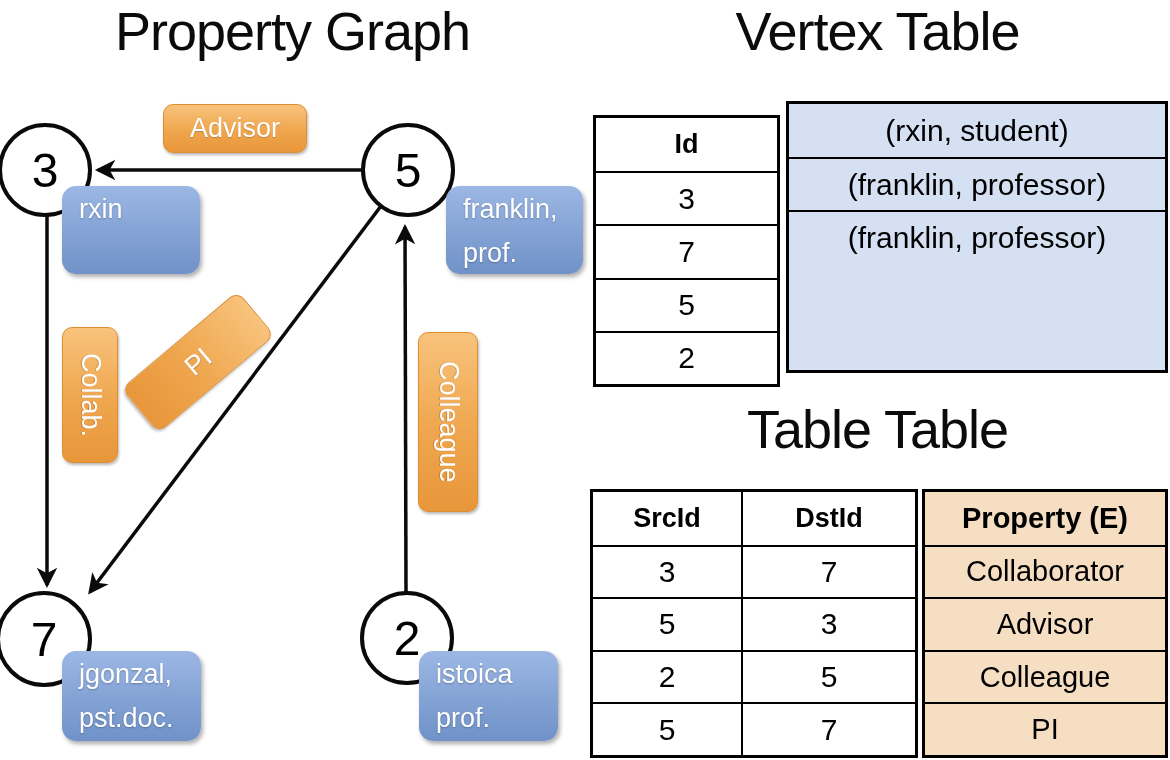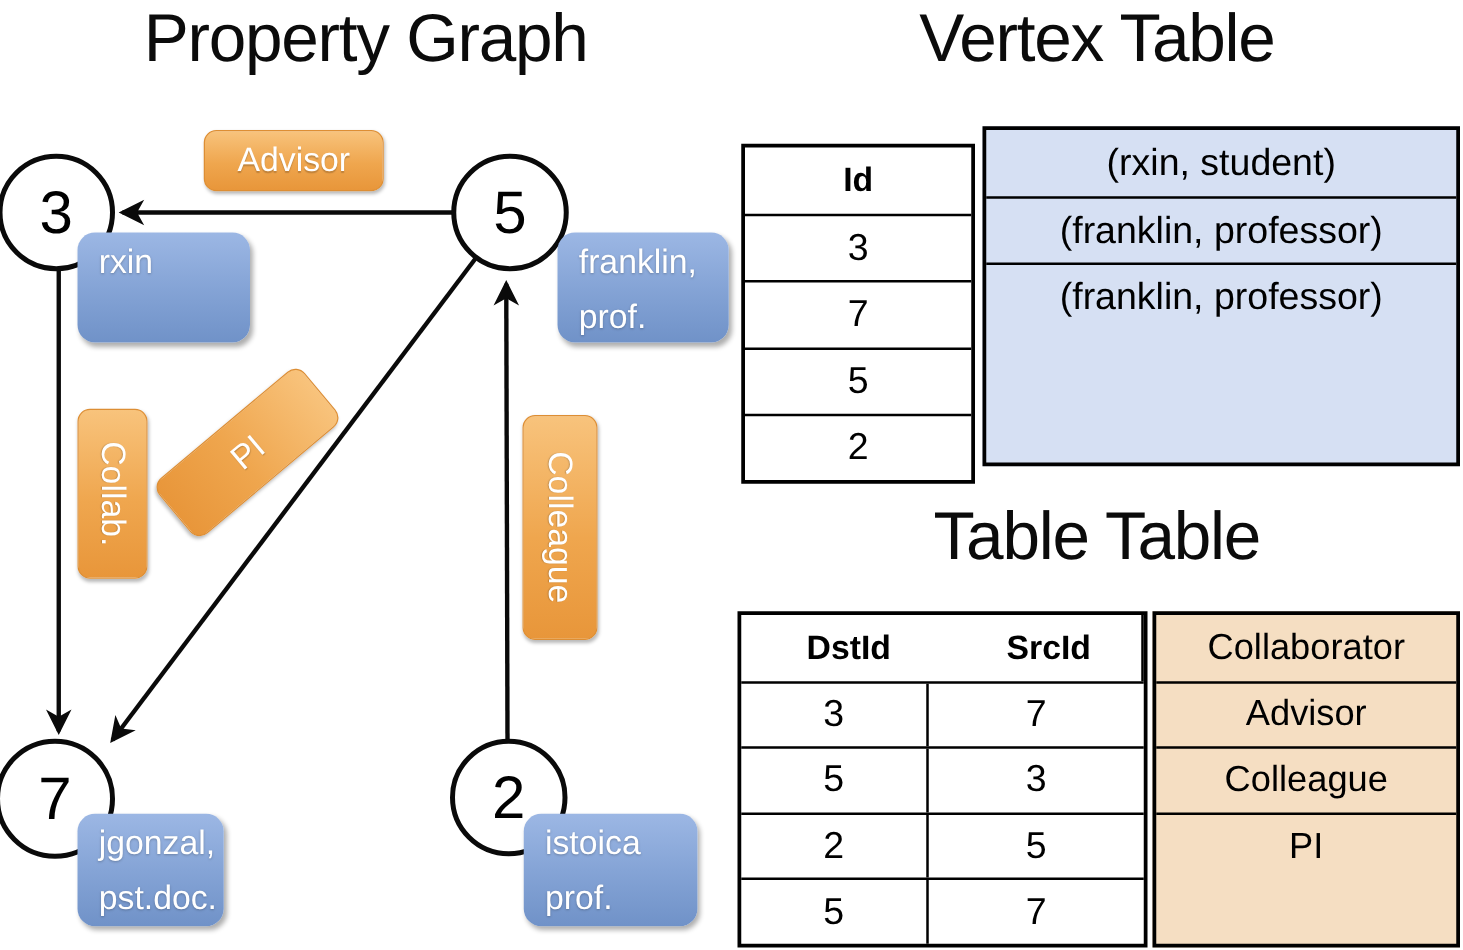"DstId" span.cell { order: before "SrcId" -> after "SrcId" }
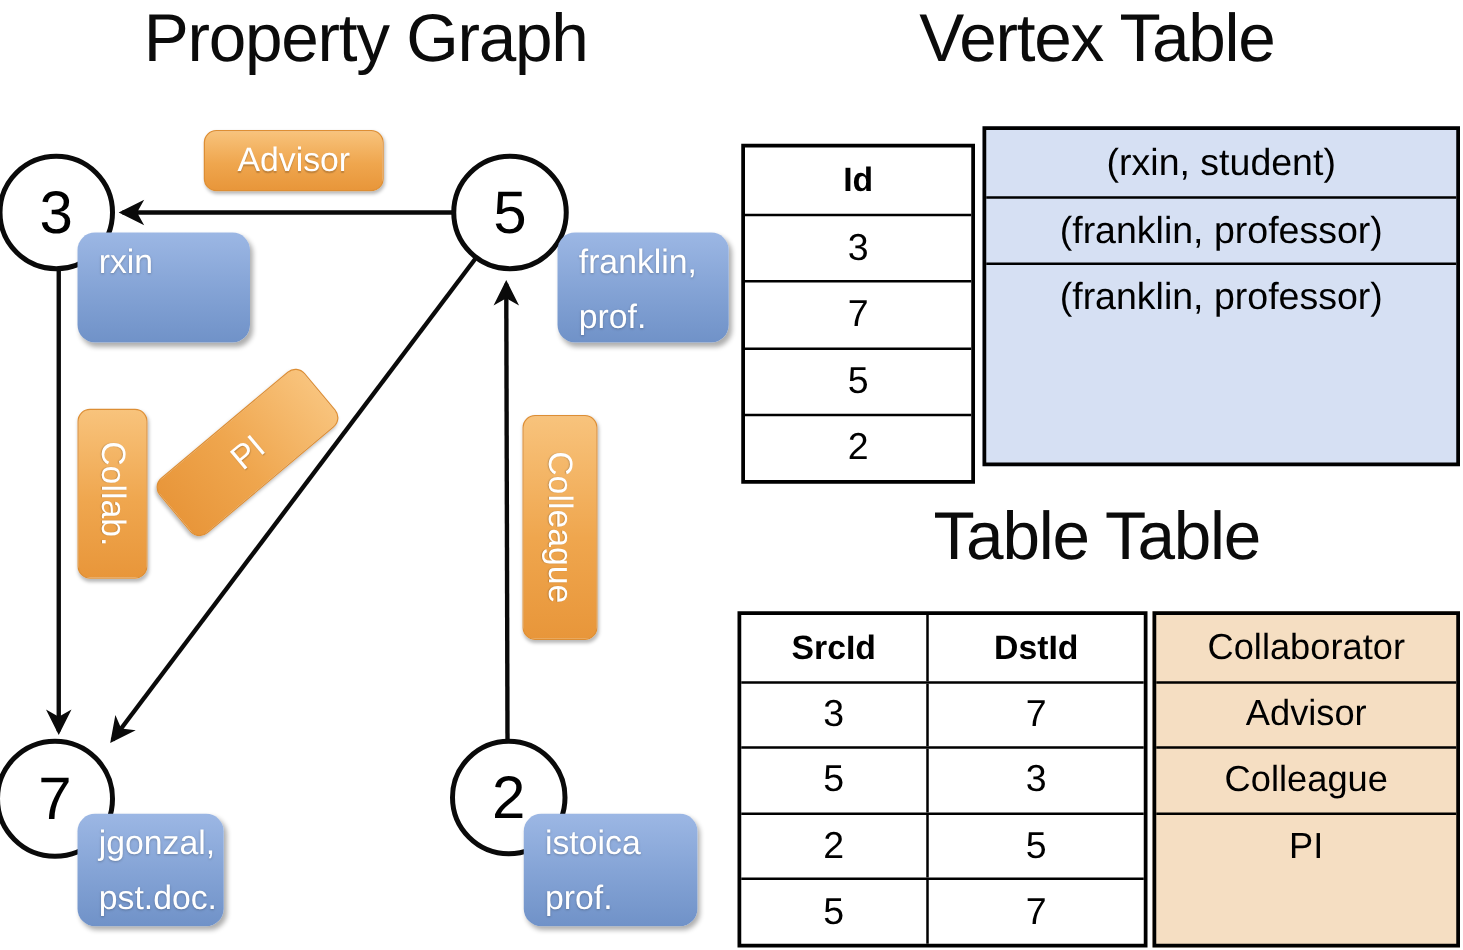"Property (E)" div.trow { html: none -> <div> <span>Property (E)</span> </div> }
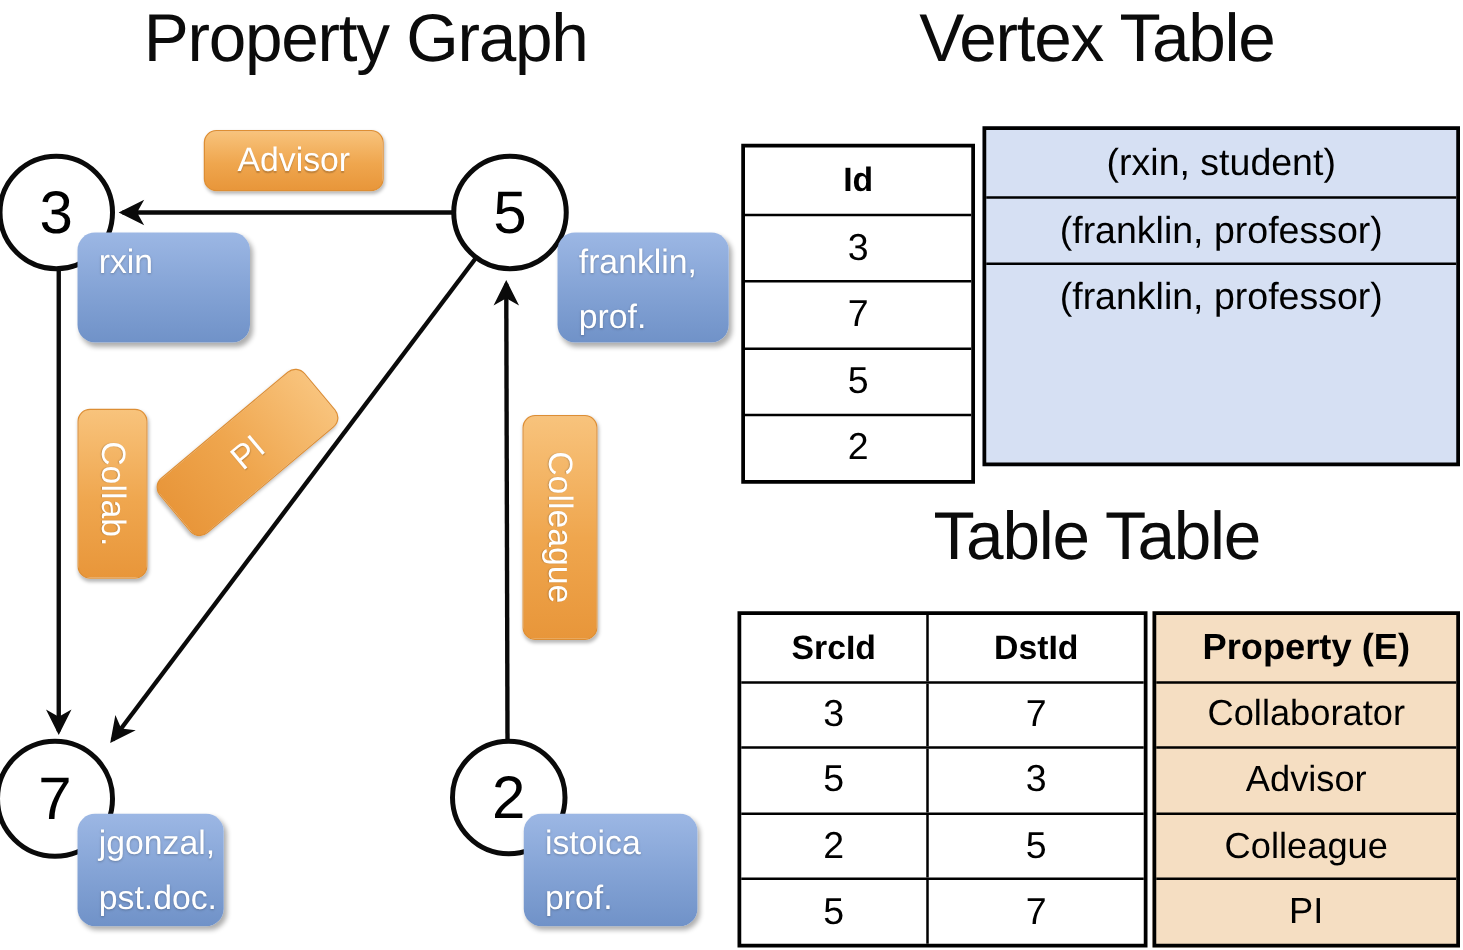"jgonzal," .b7 { width: 117px -> 139px }
